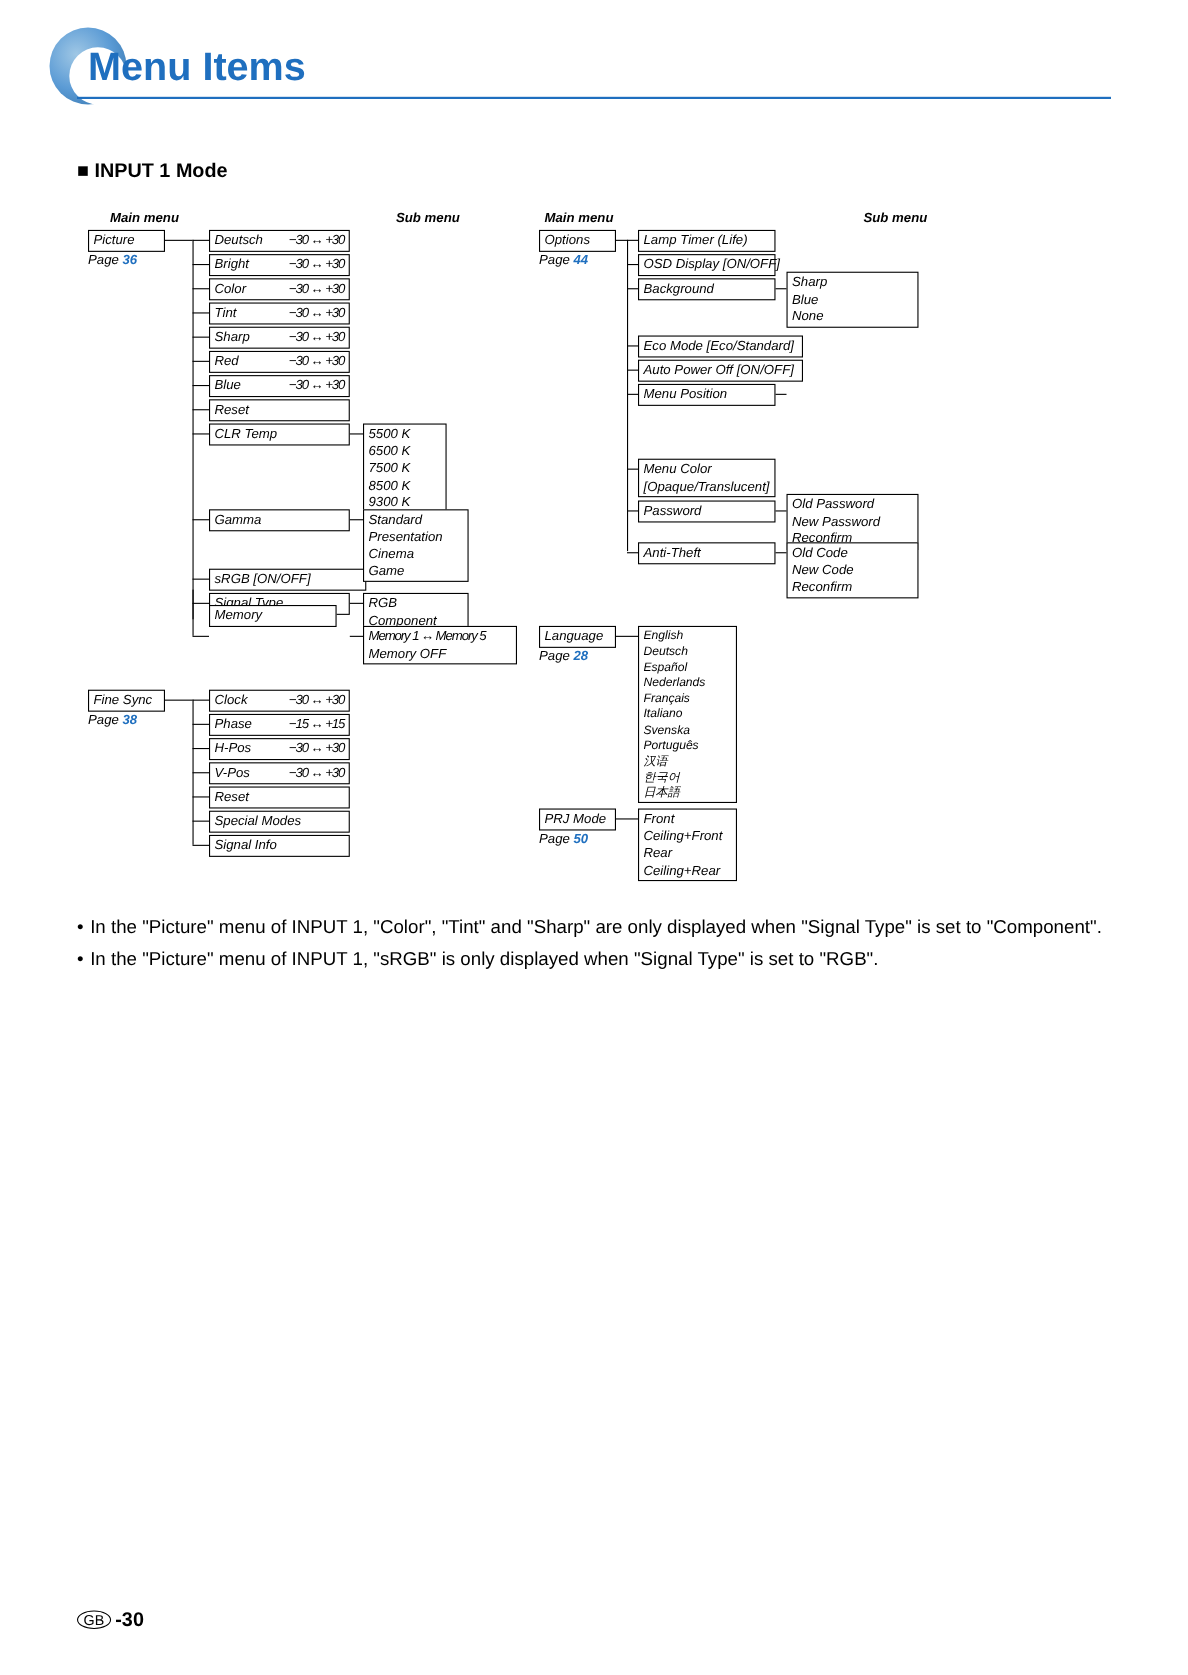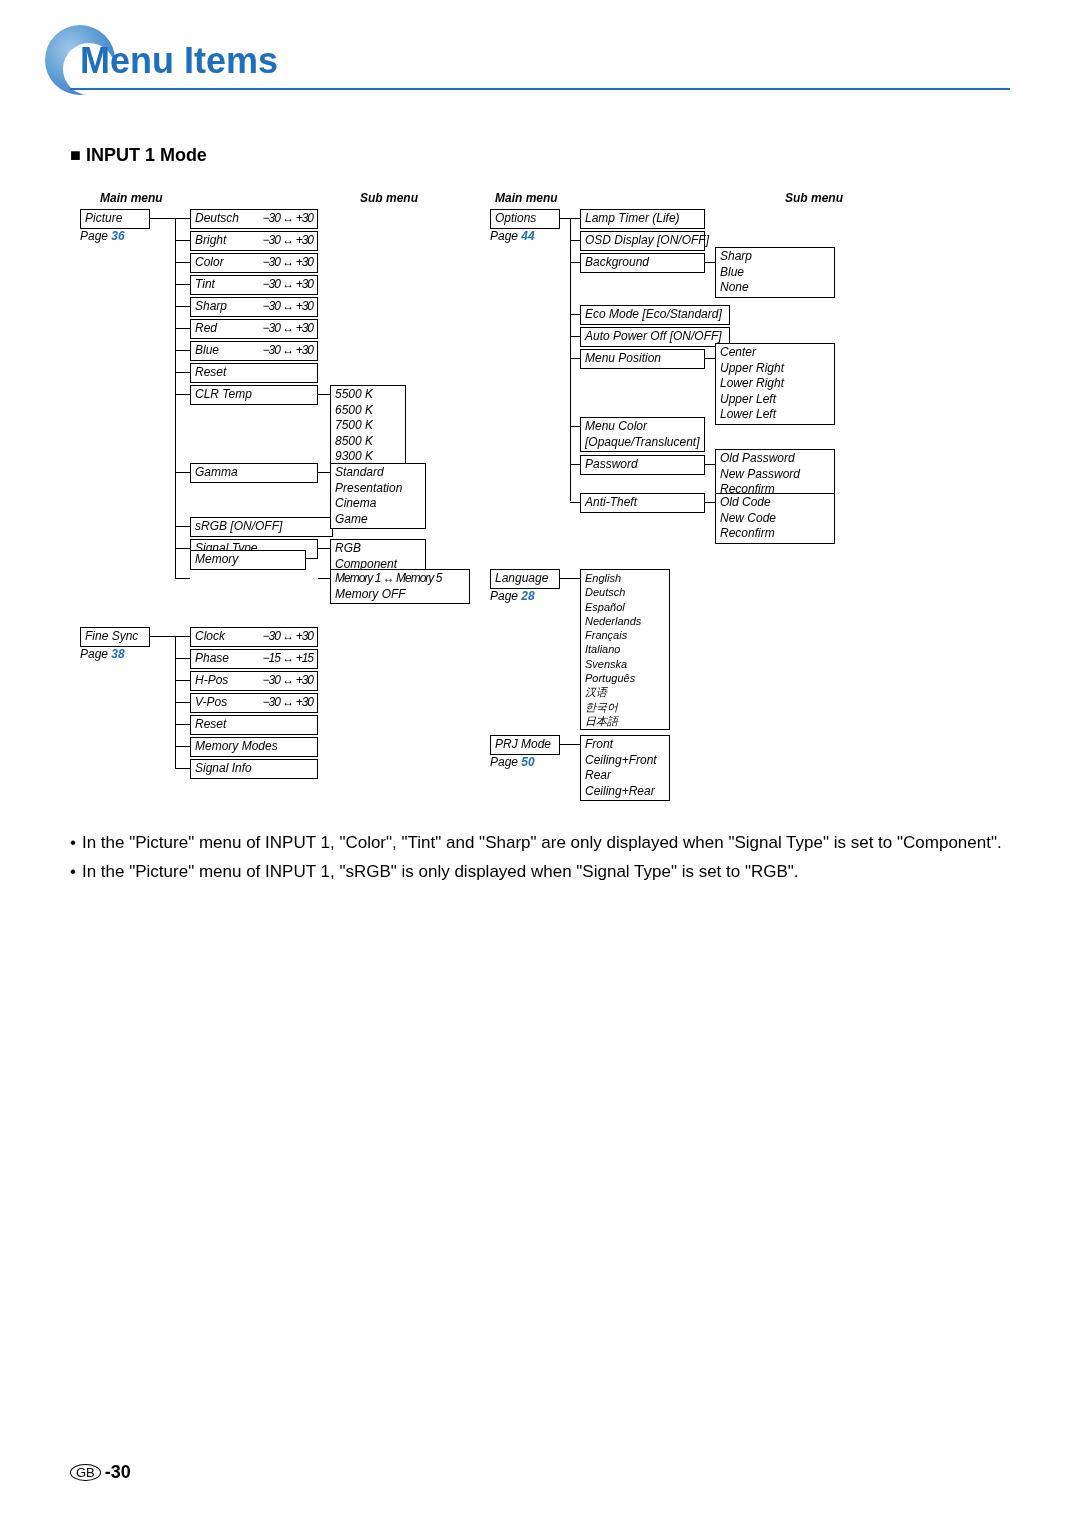"Center" div.box { html: <div>Center Upper Right Lower Right Upper Left Lower Left</div> -> none }
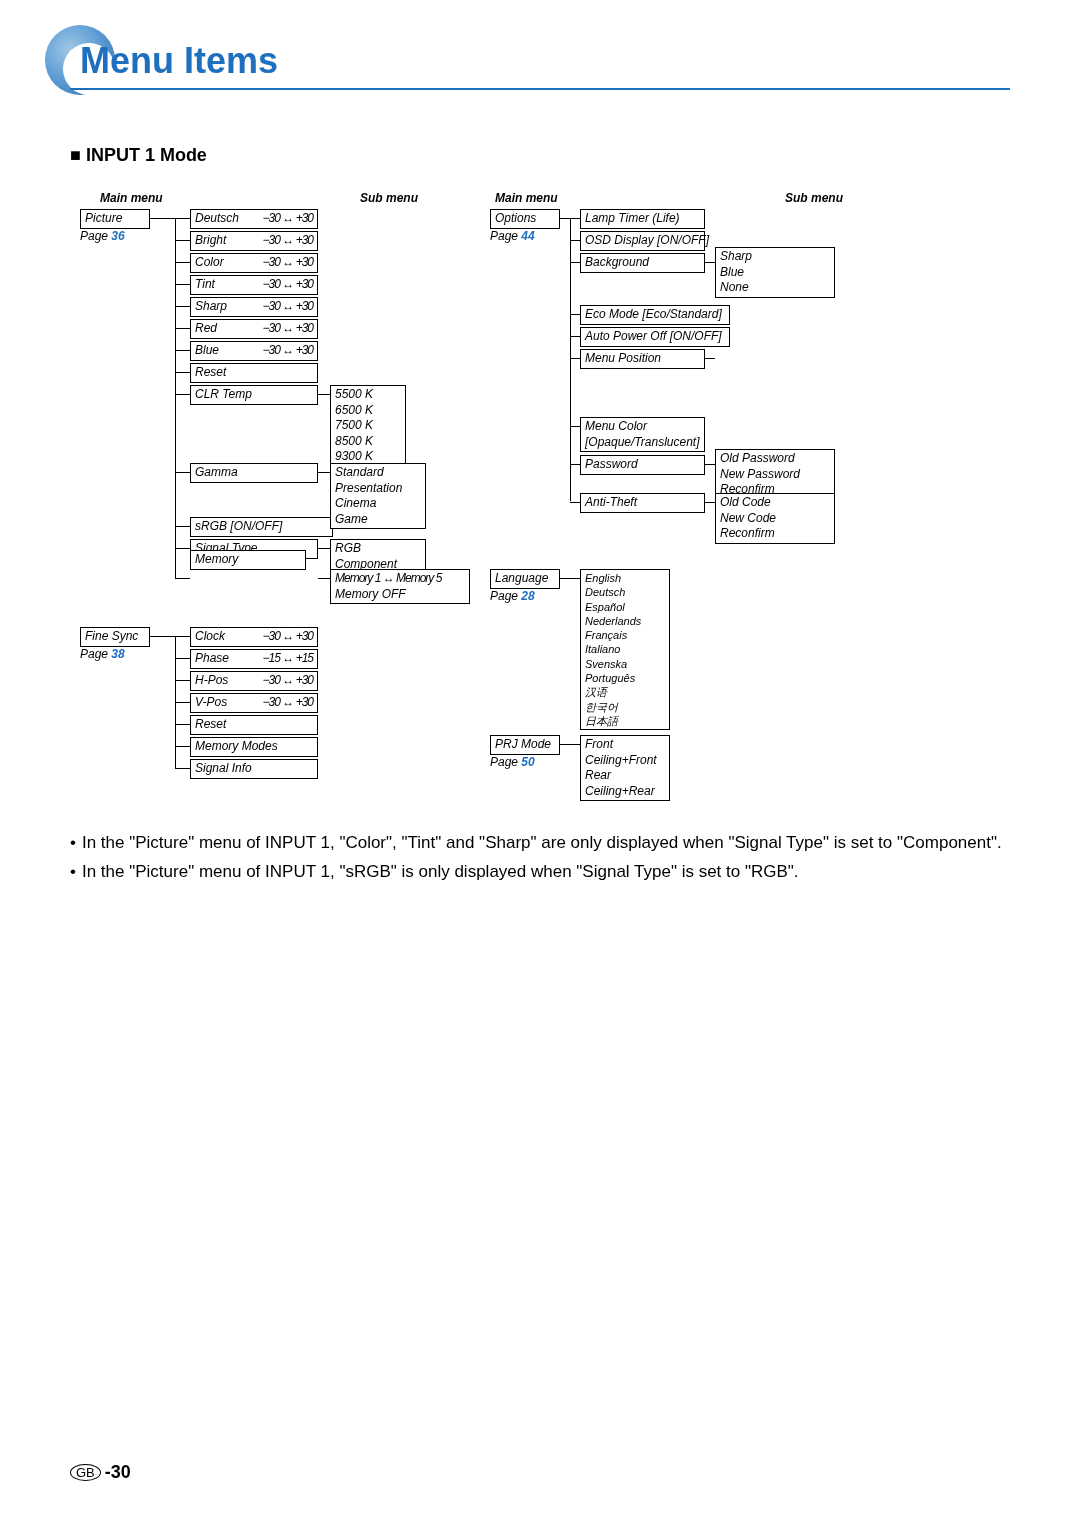"Memory Modes" div.box { text: Memory -> Special }
